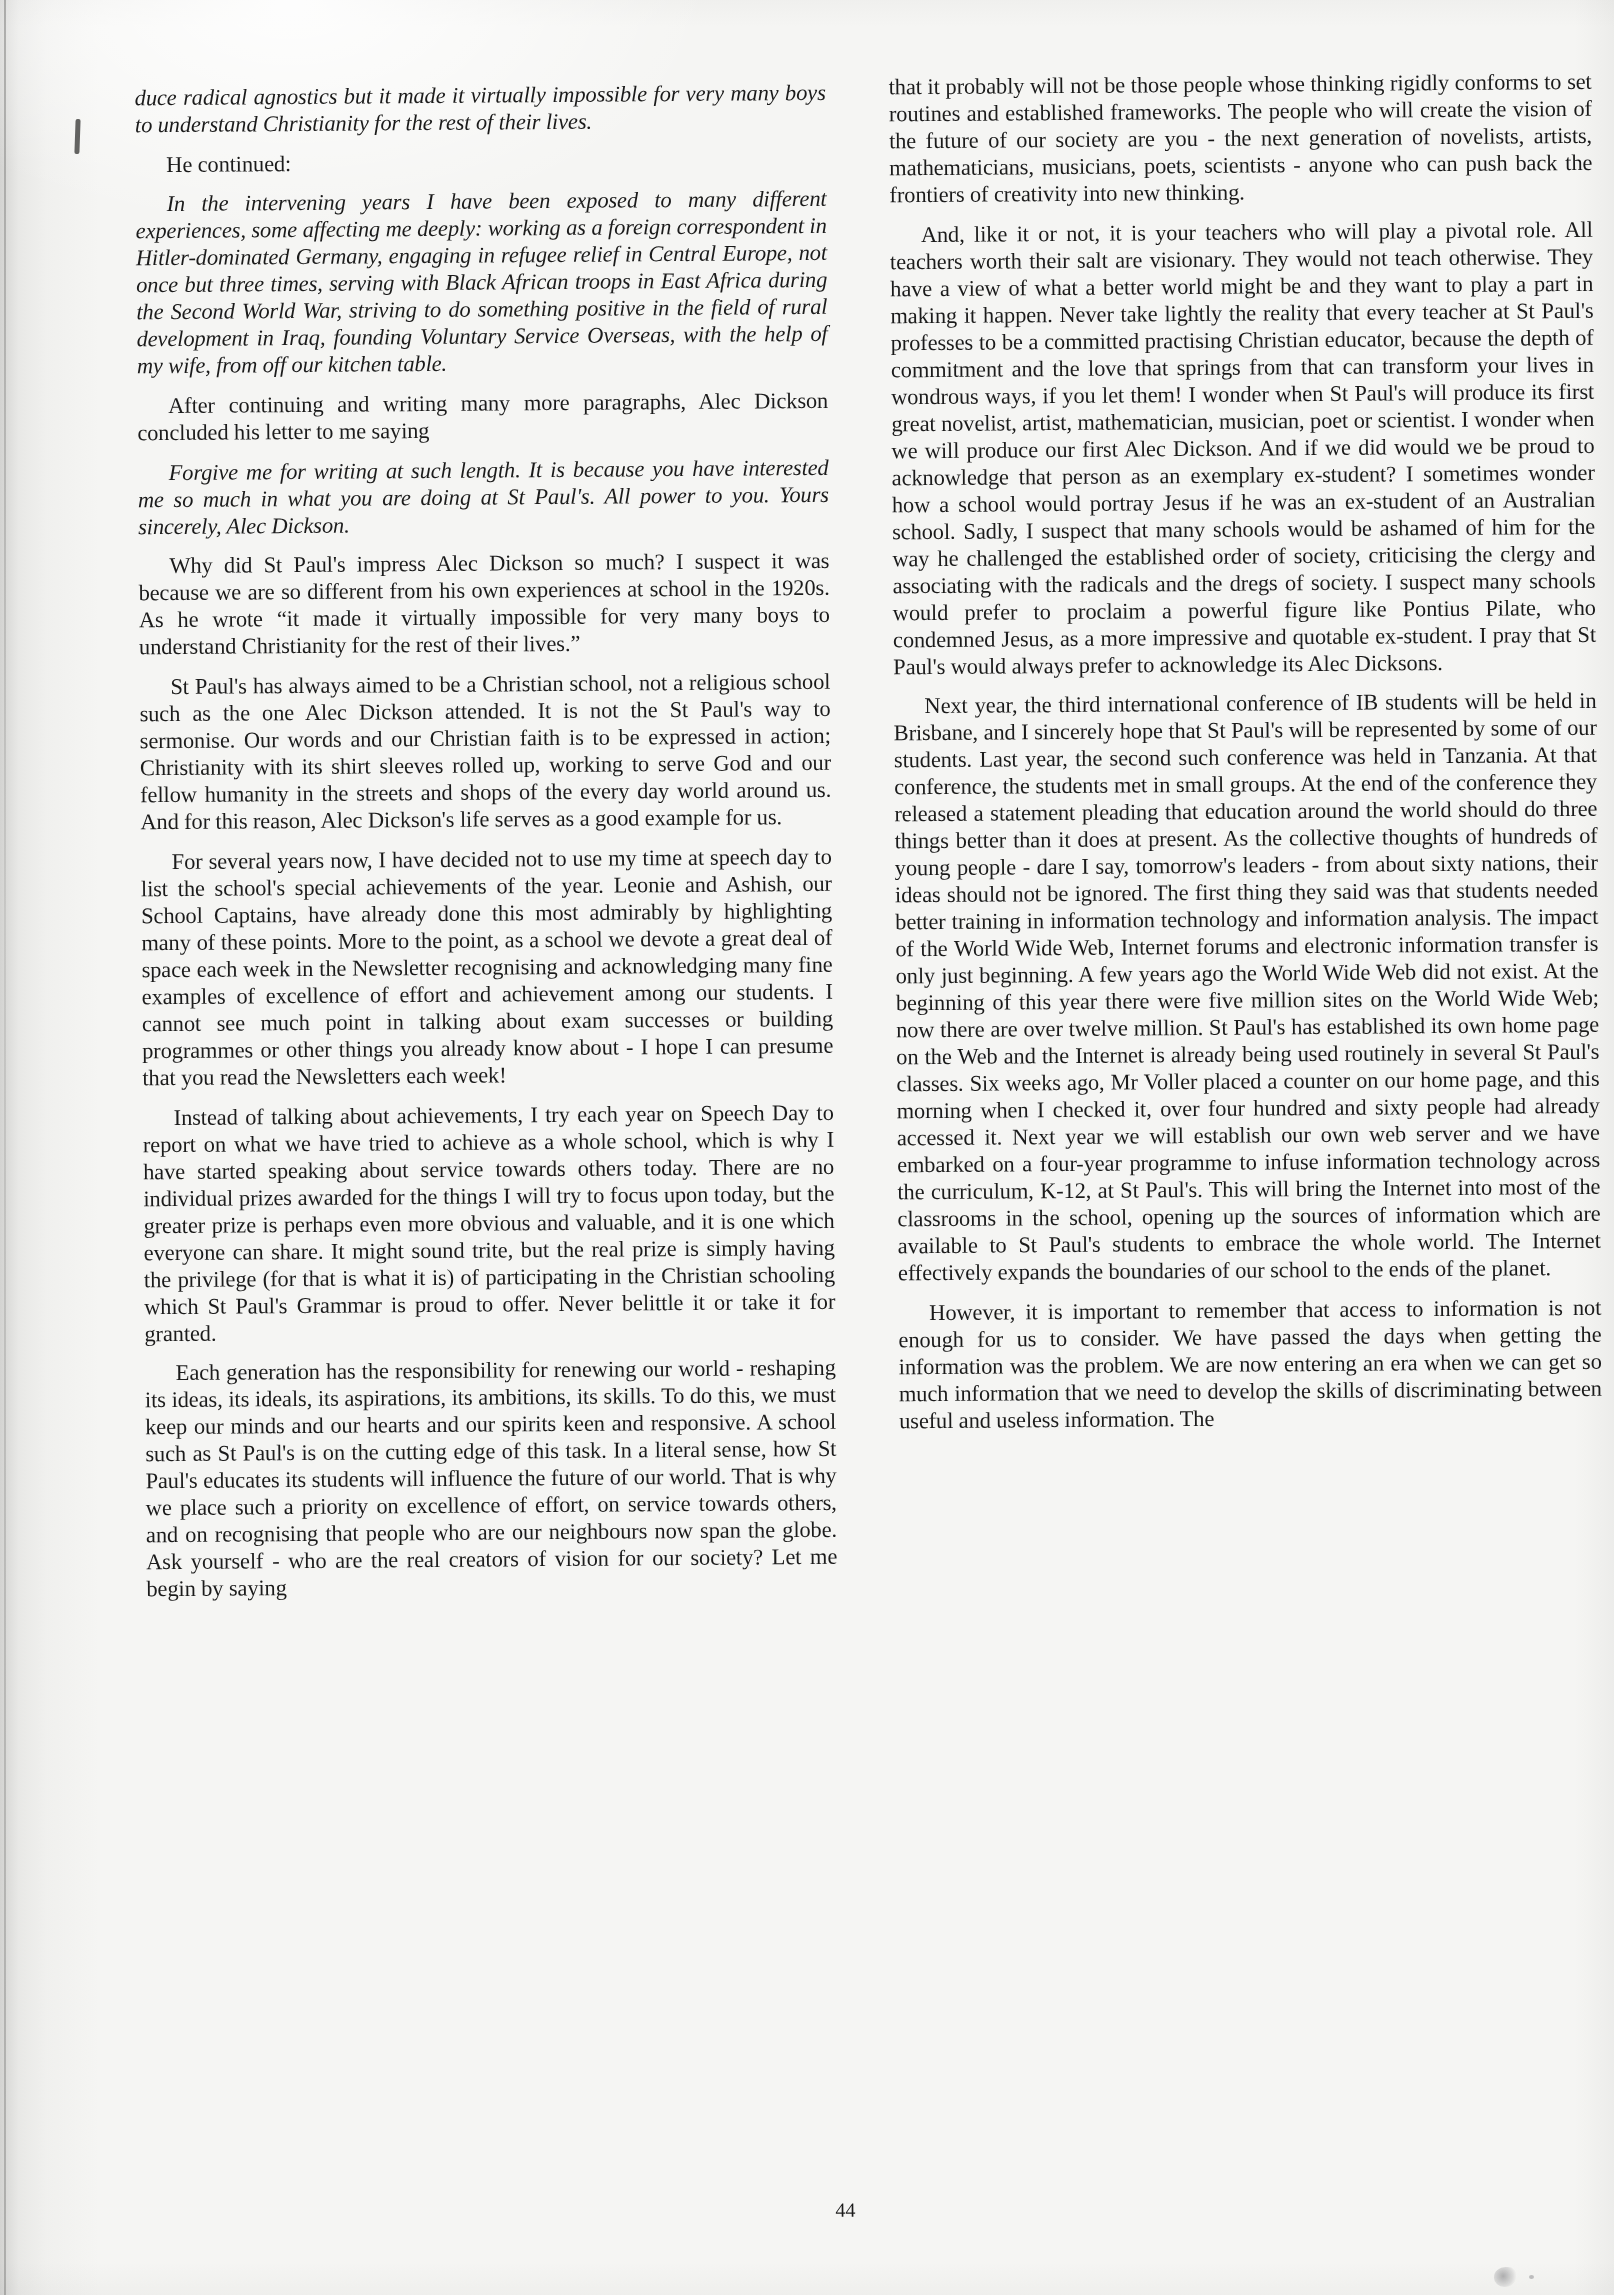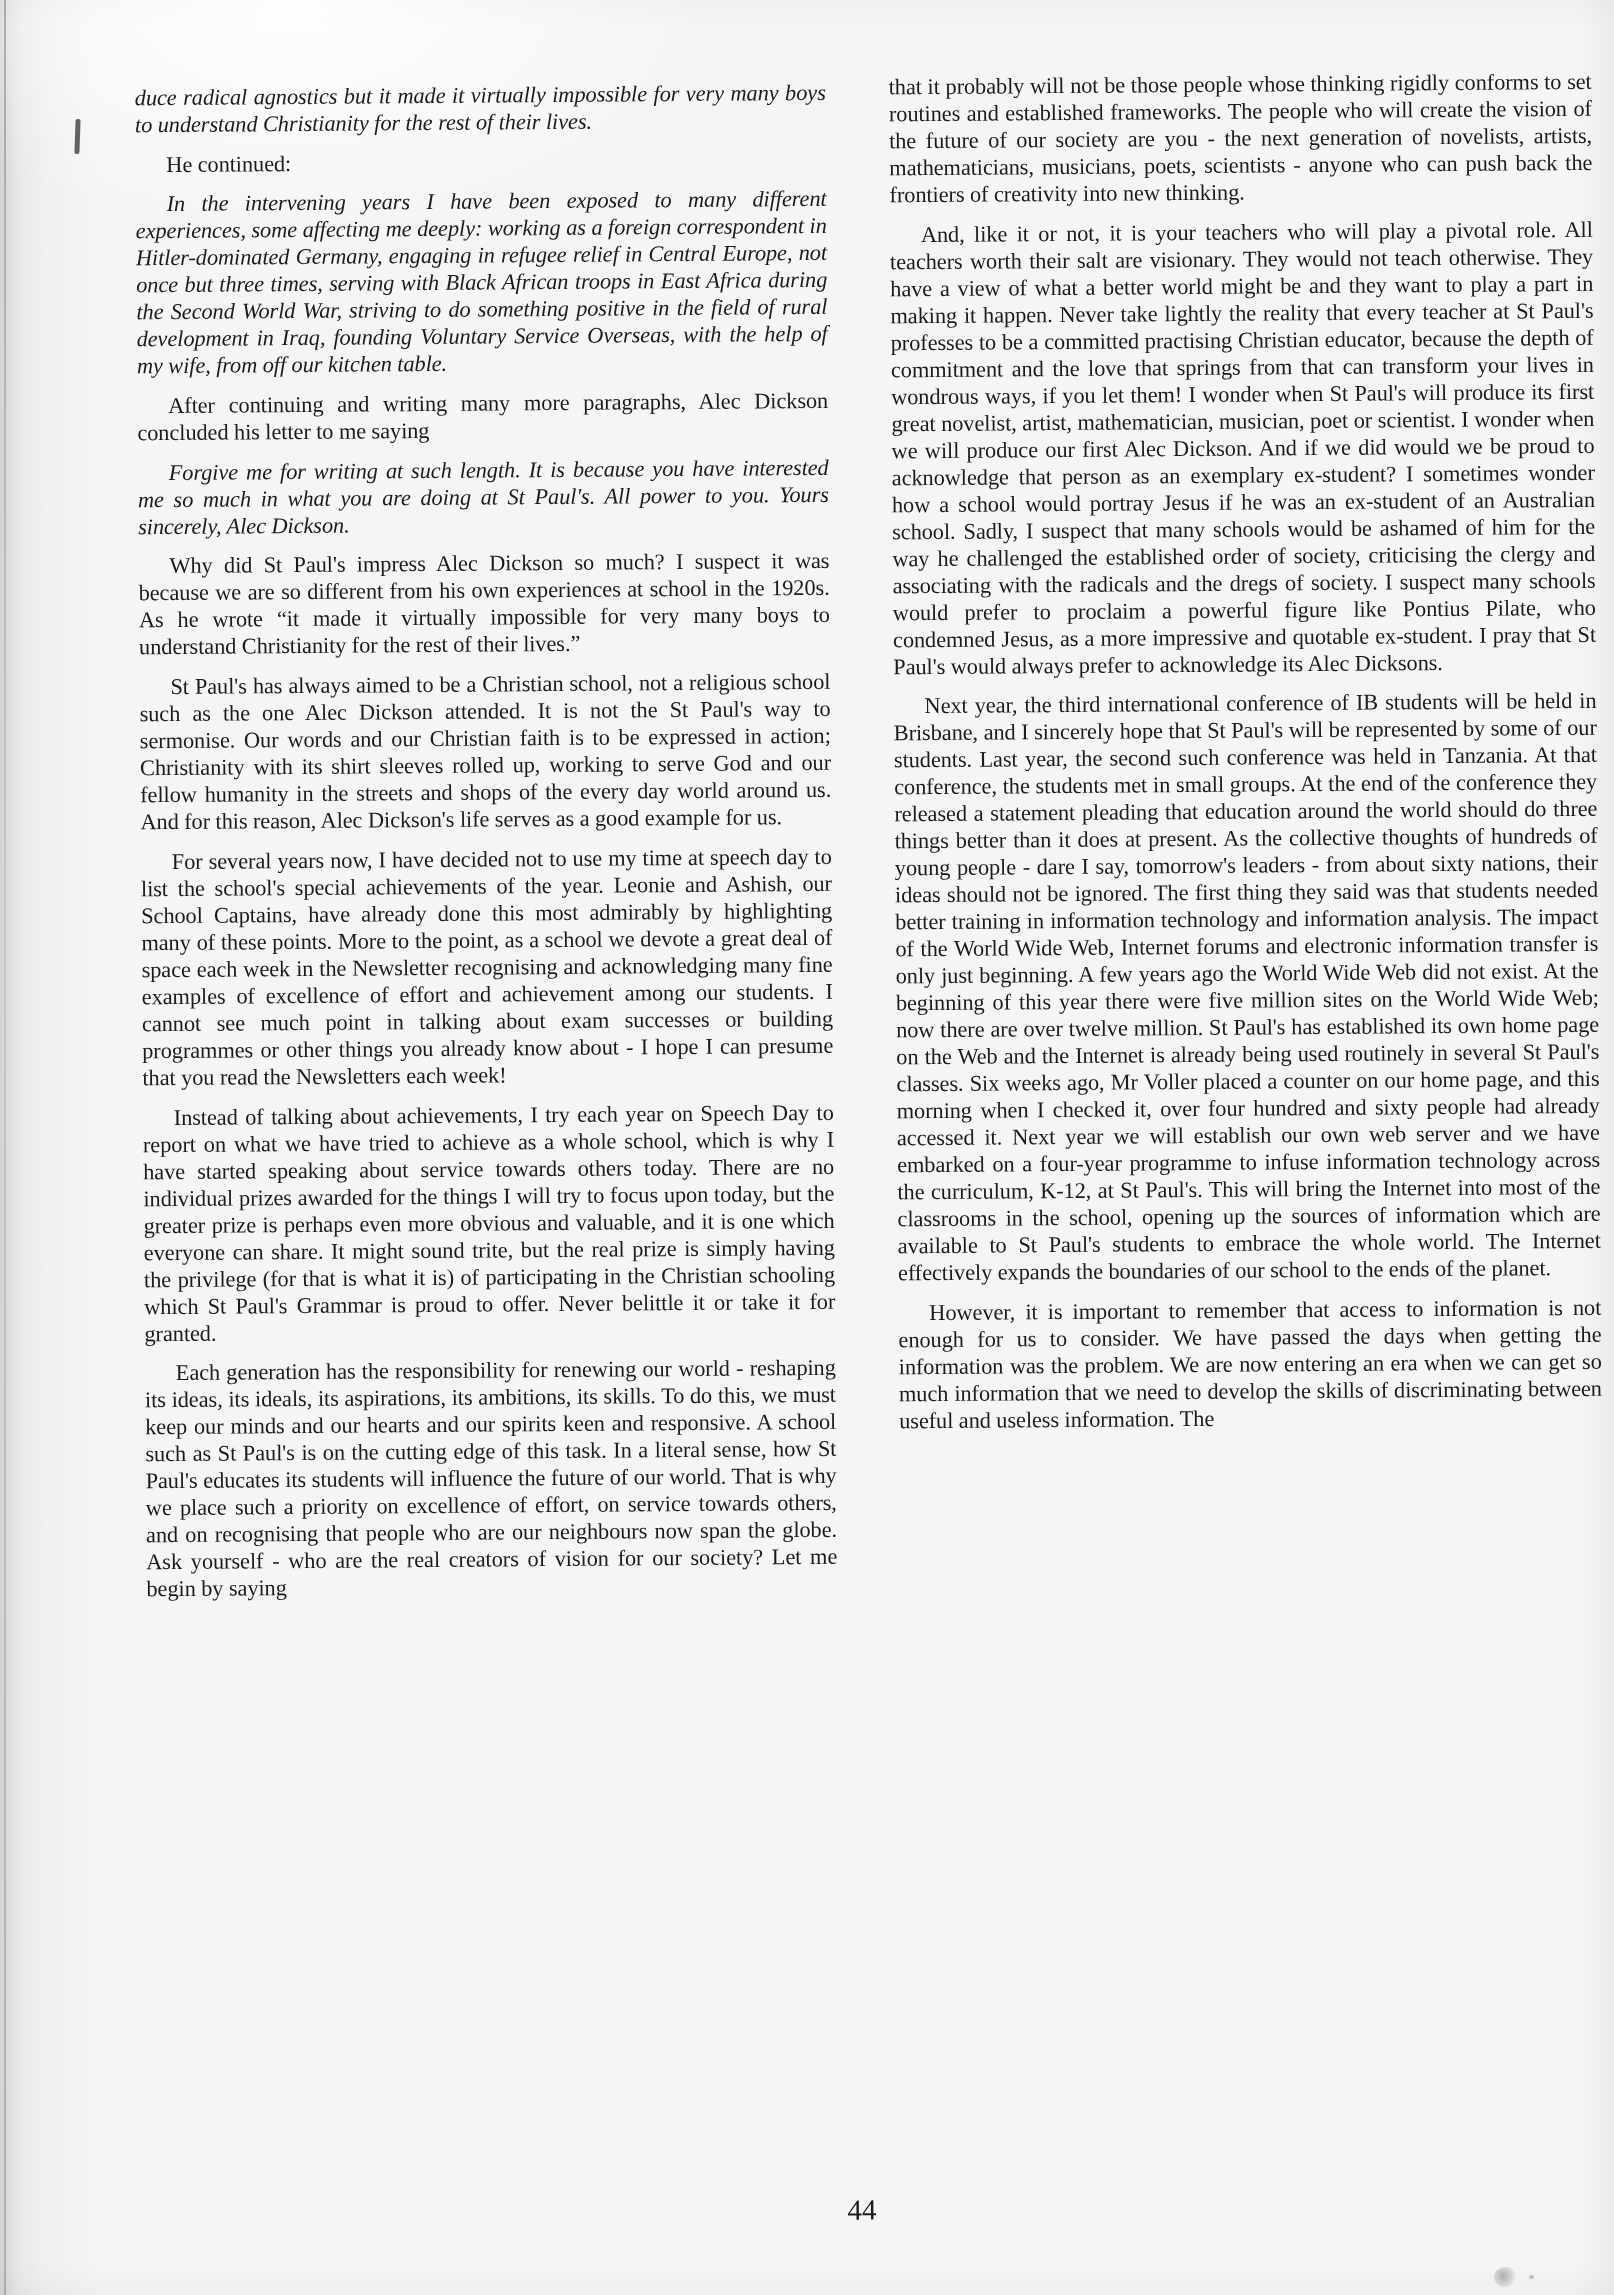"44" .page-number { font-size: 29px -> 20px; text-align: center -> left }
